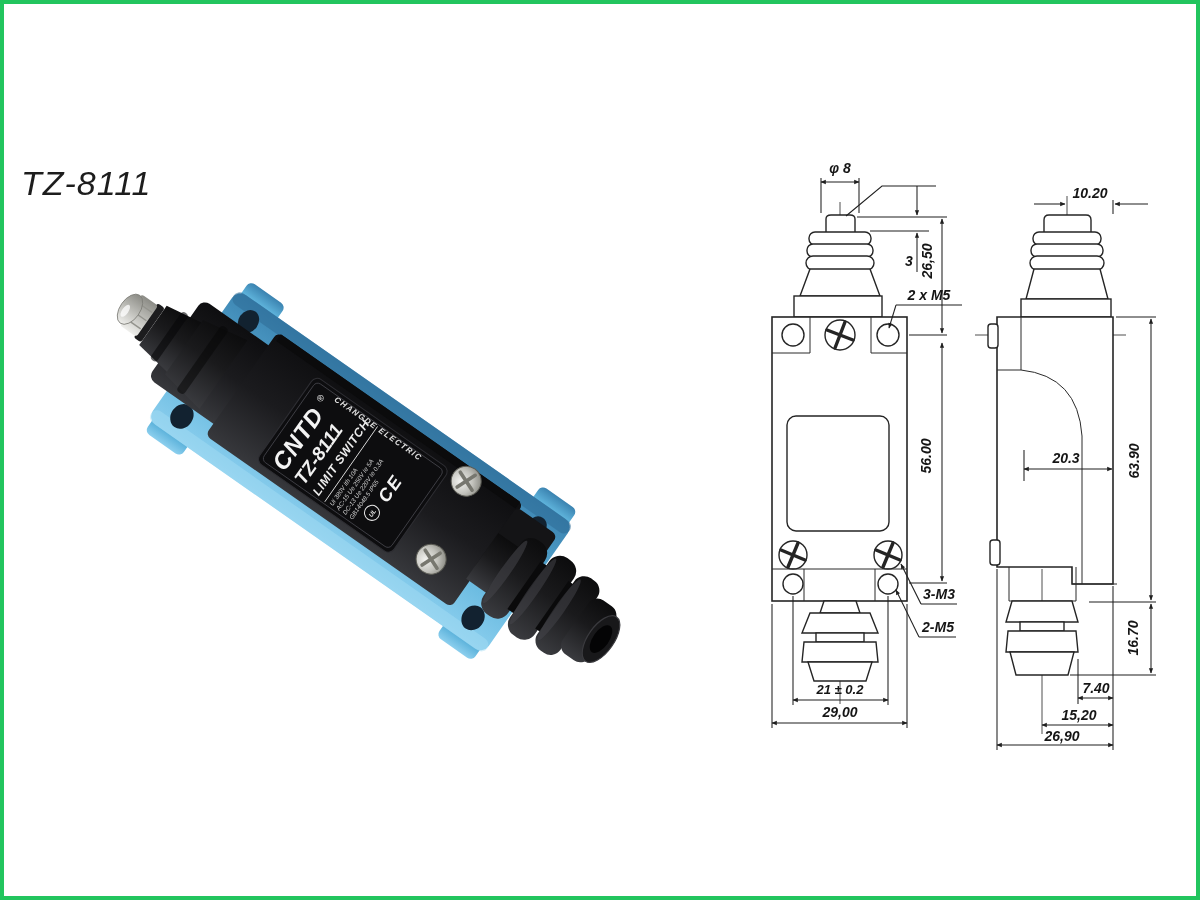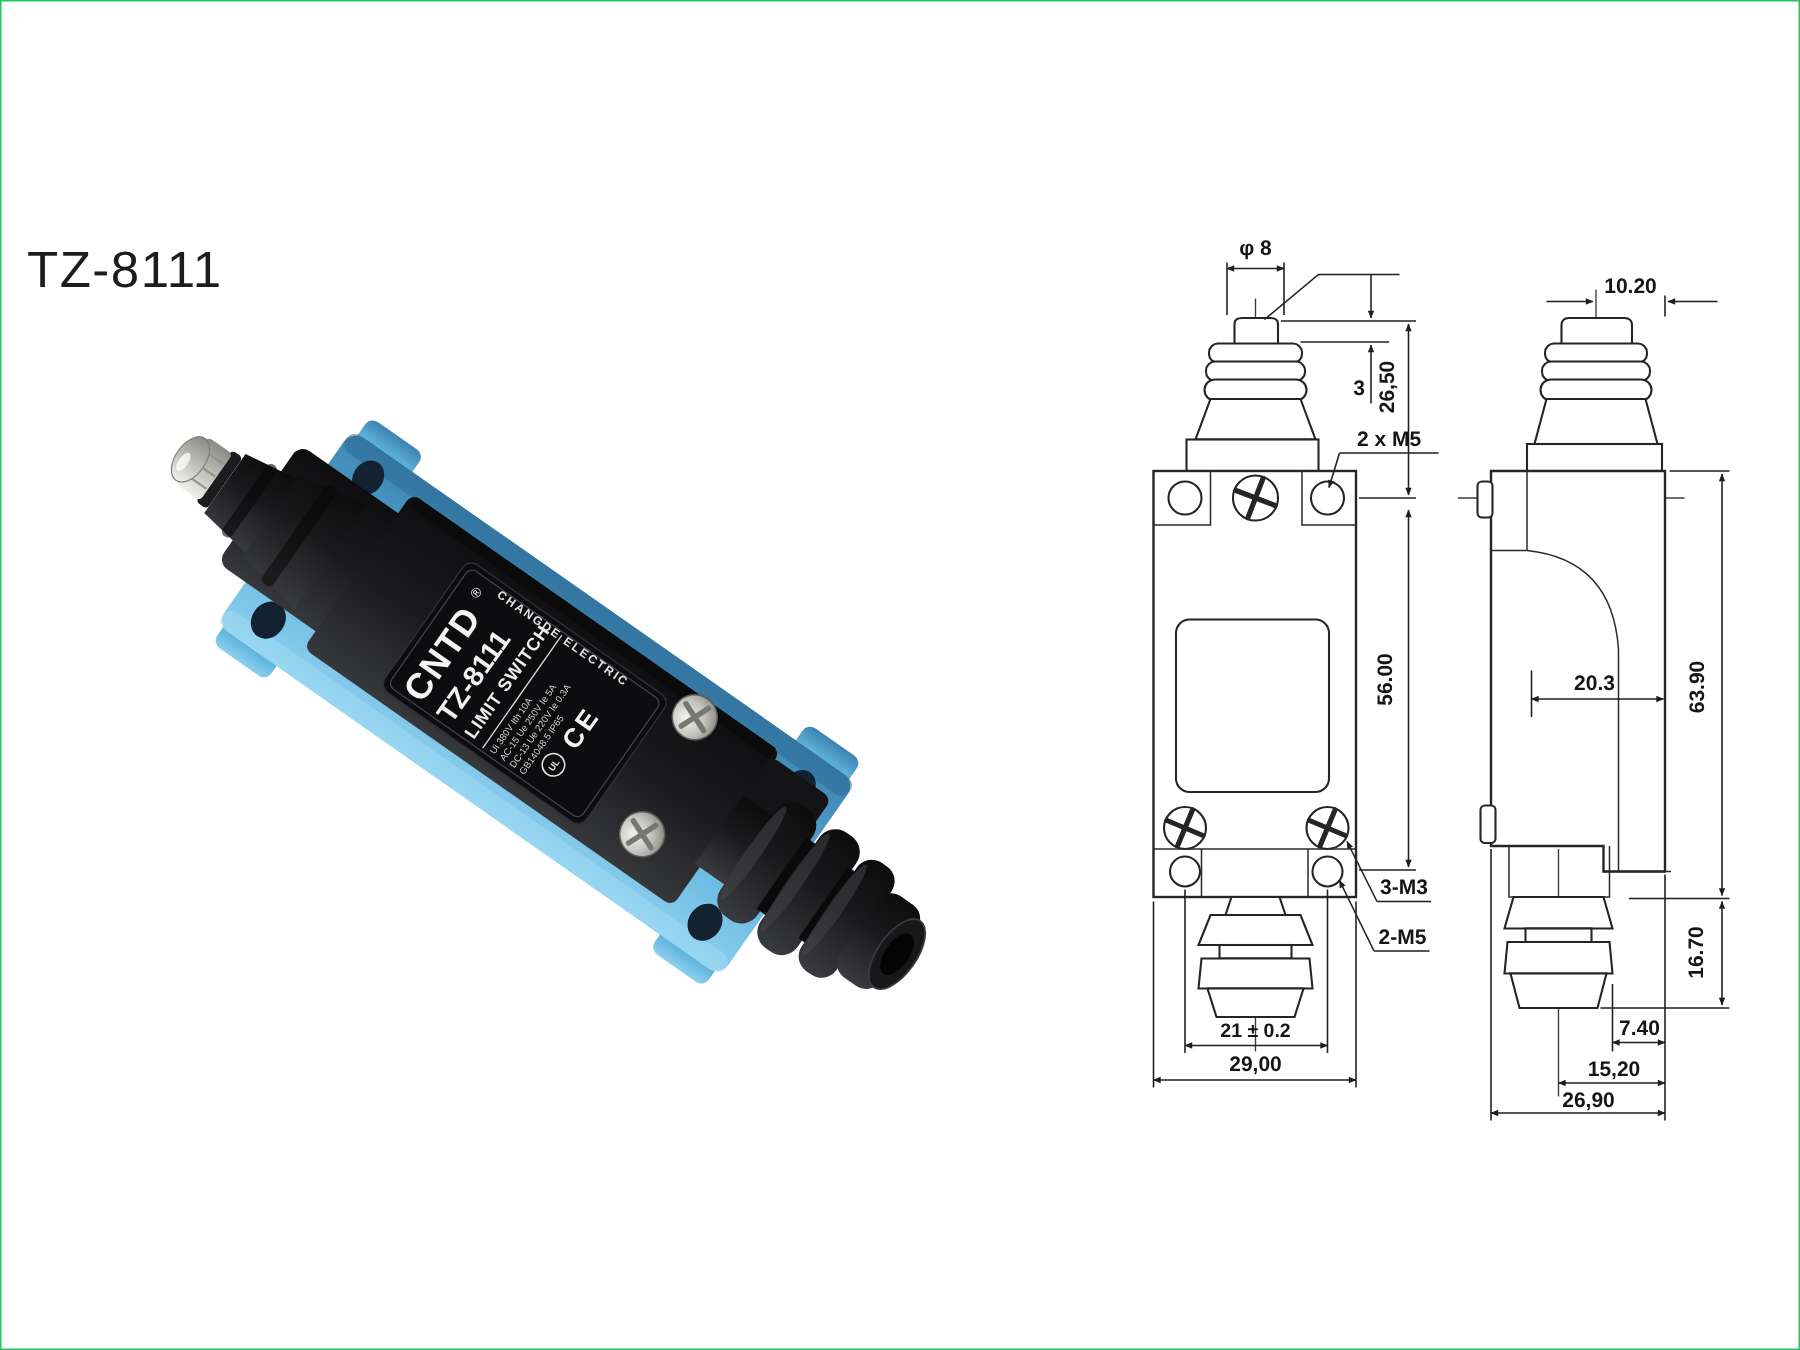"TZ-8111" #stage { border: 1px solid #22c55e -> 4px solid #22c55e; font-style: none -> italic }
